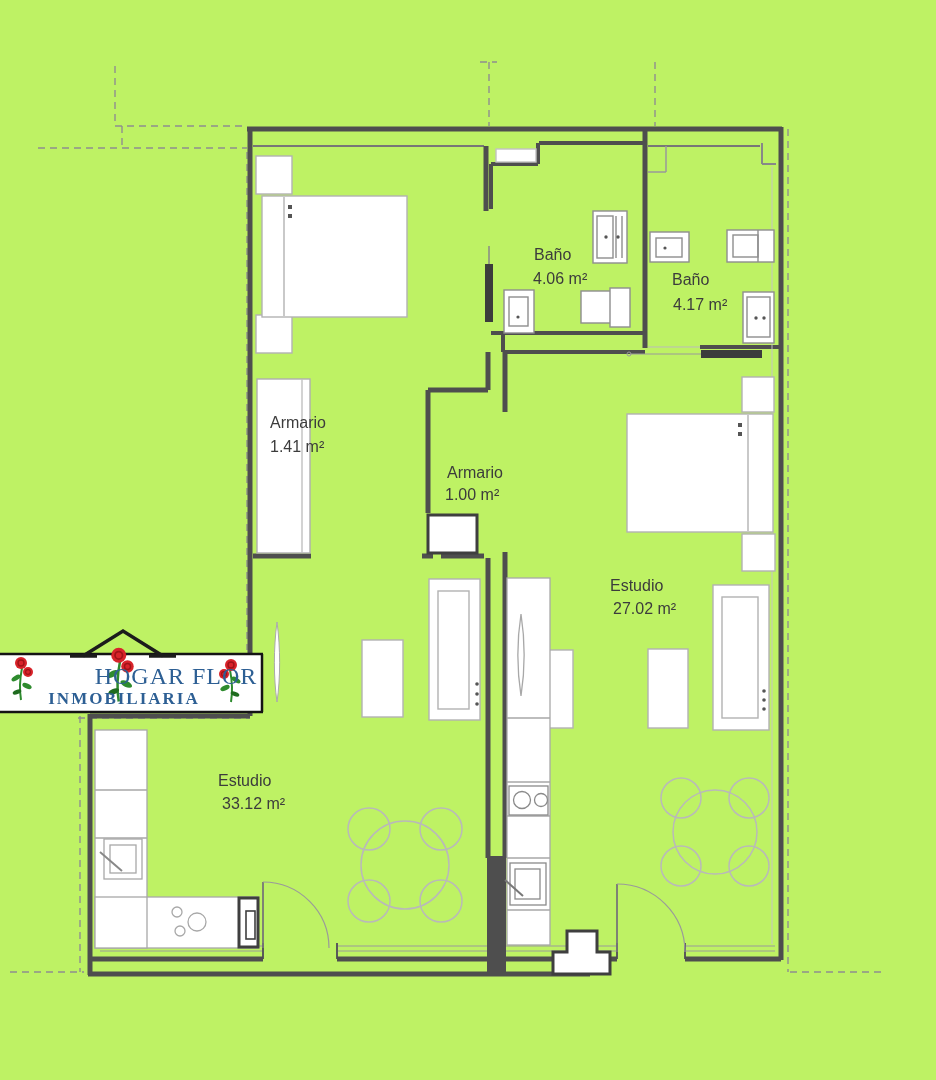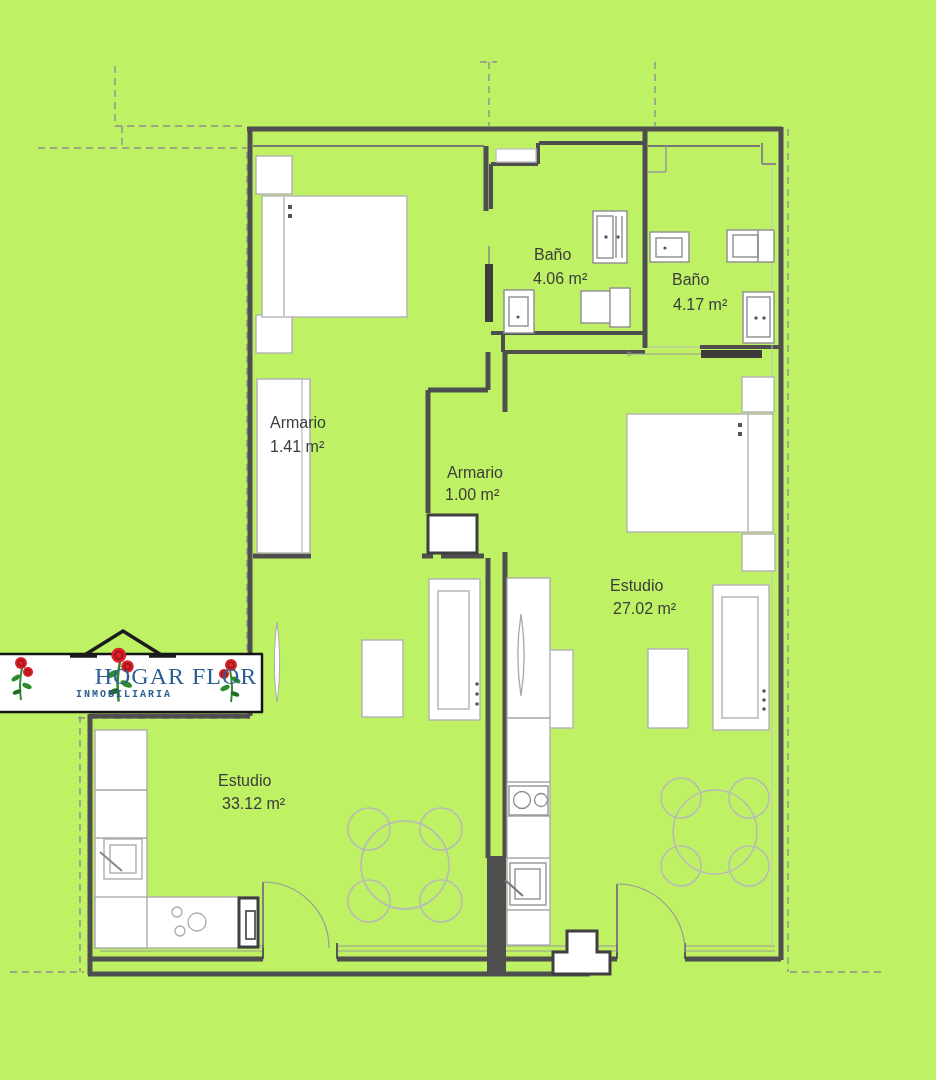"INMOBILIARIA" .logo-subtitle { font-family: Liberation Mono, monospace -> Liberation Serif, serif; font-size: 10px -> 17px }
